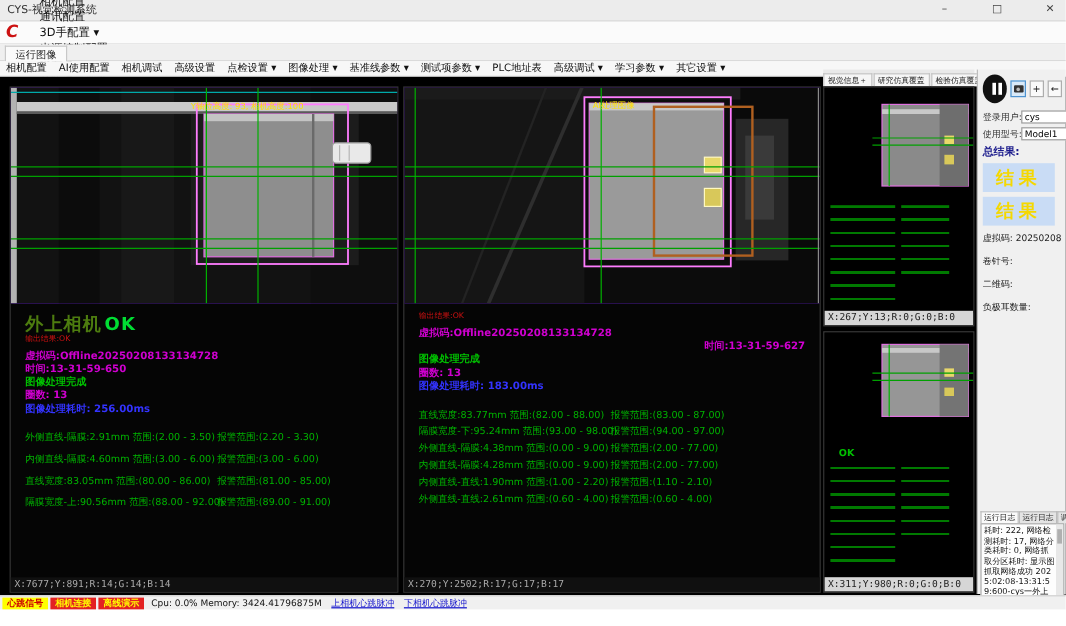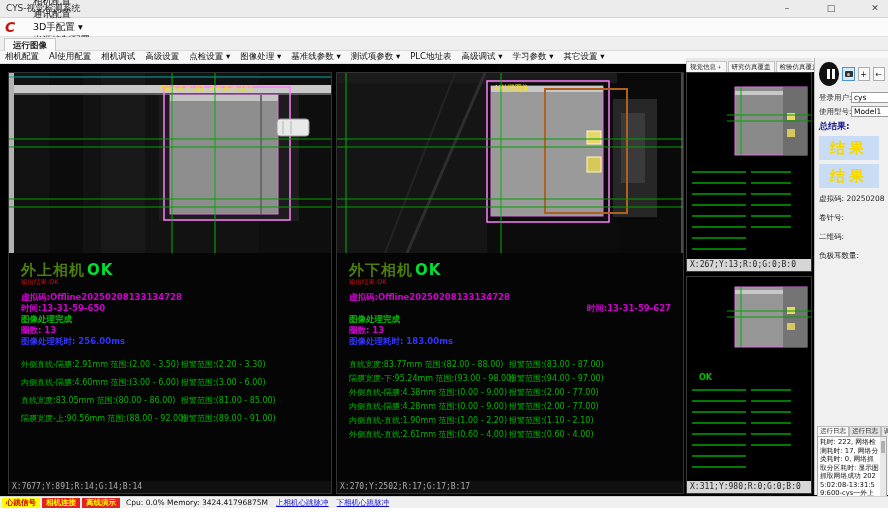"运行图像" #tabrow { font-weight: bold -> none }
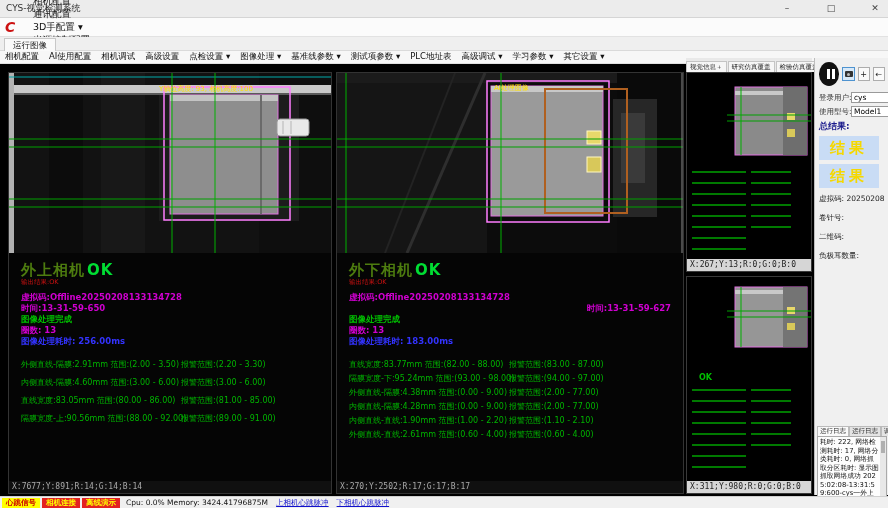"外下相机OK" div.cam-title { html: <div> <span>外下相机</span><span>OK</span> </div> -> none }
